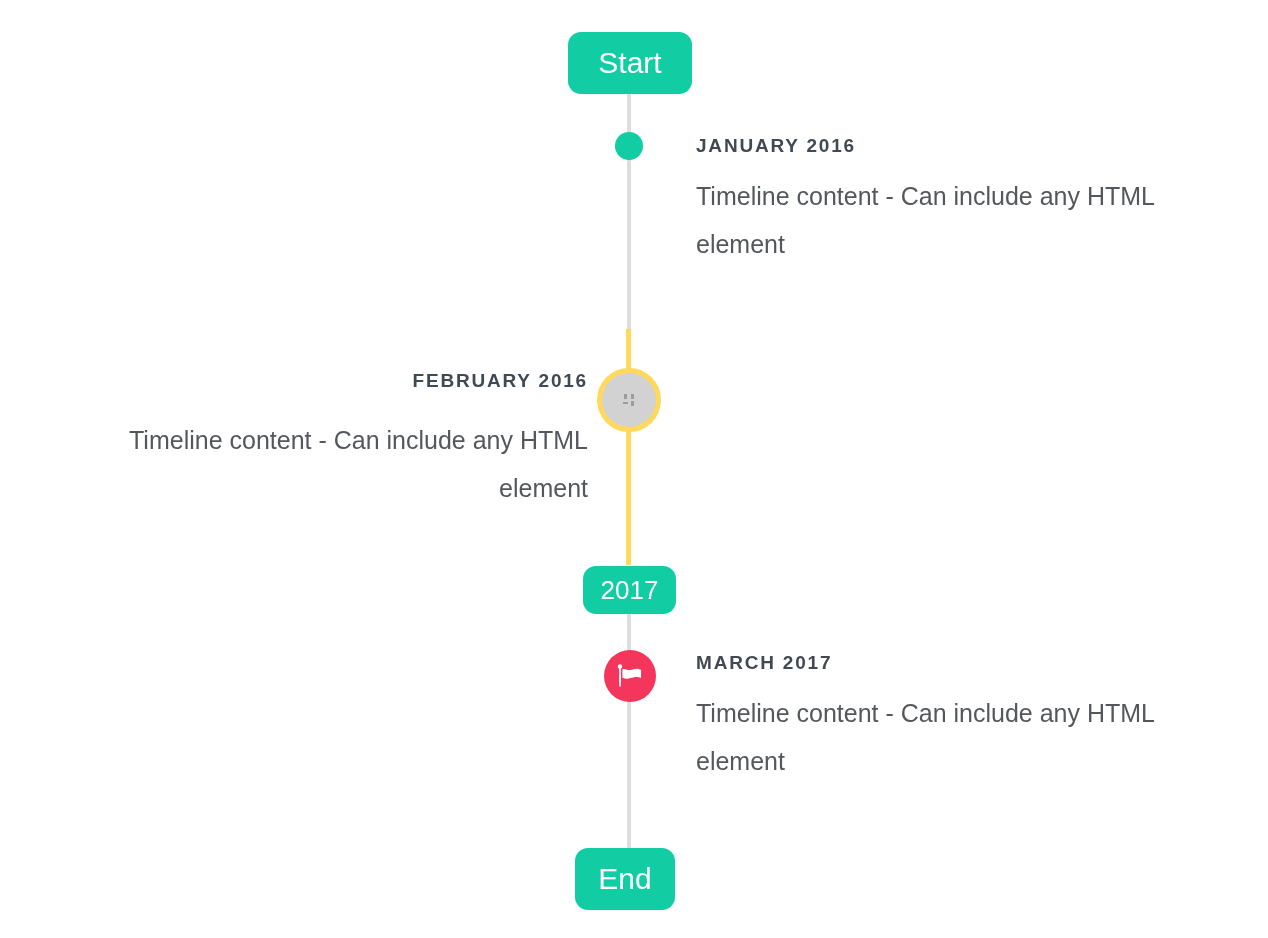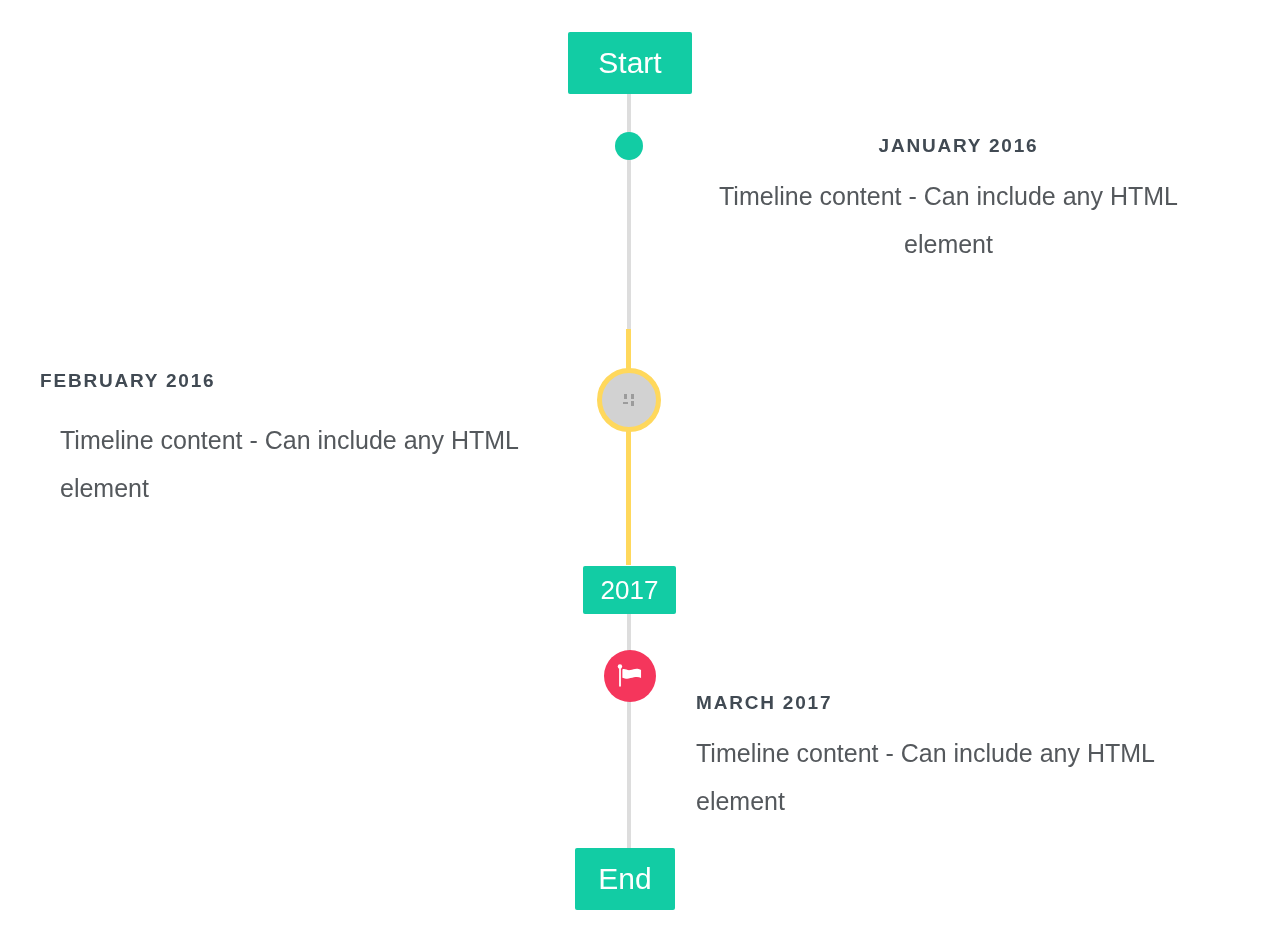"Start" .badge { border-radius: 2px -> 13px }
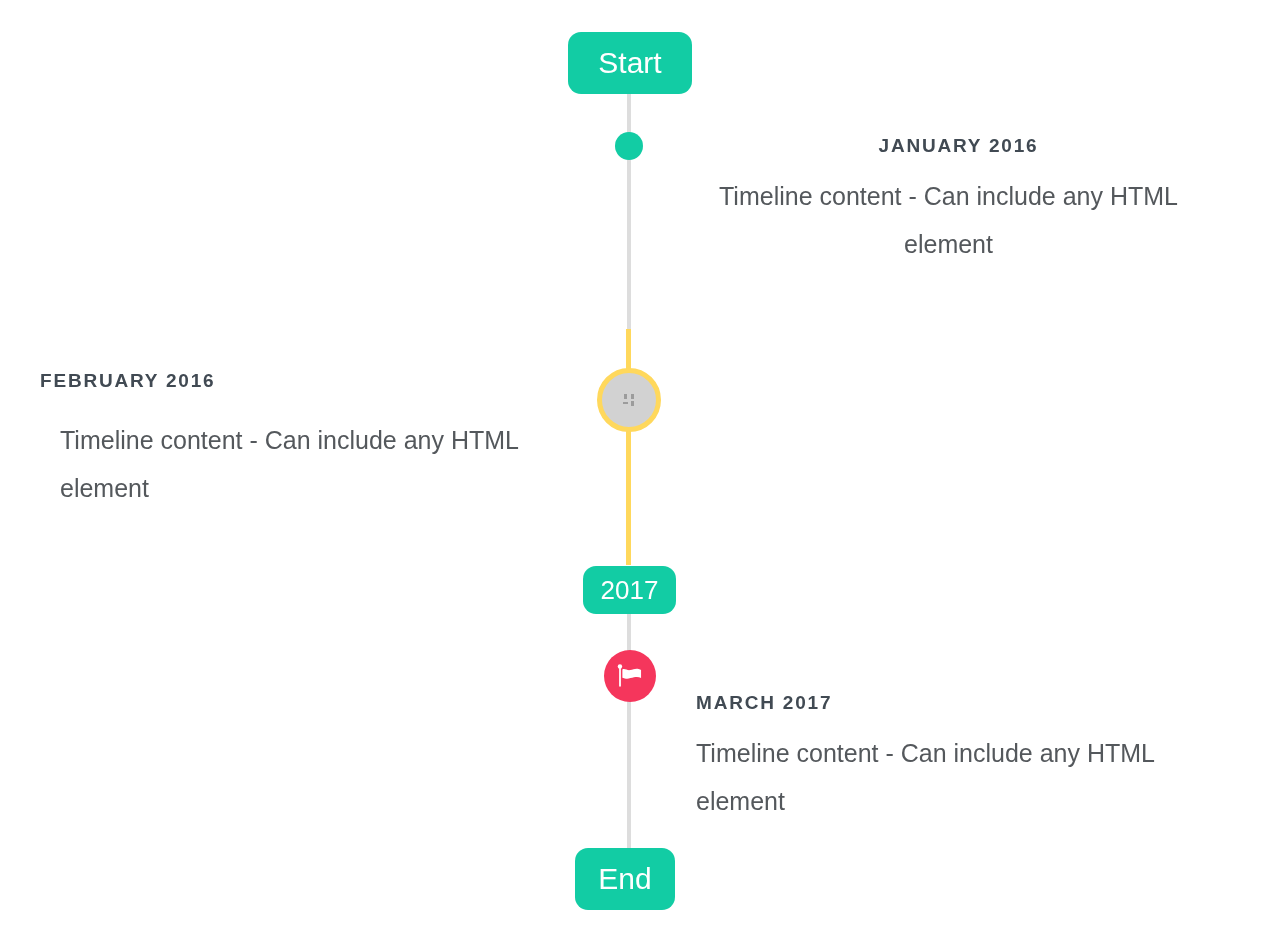"JANUARY 2016" .item-1 { text-align: center -> none }
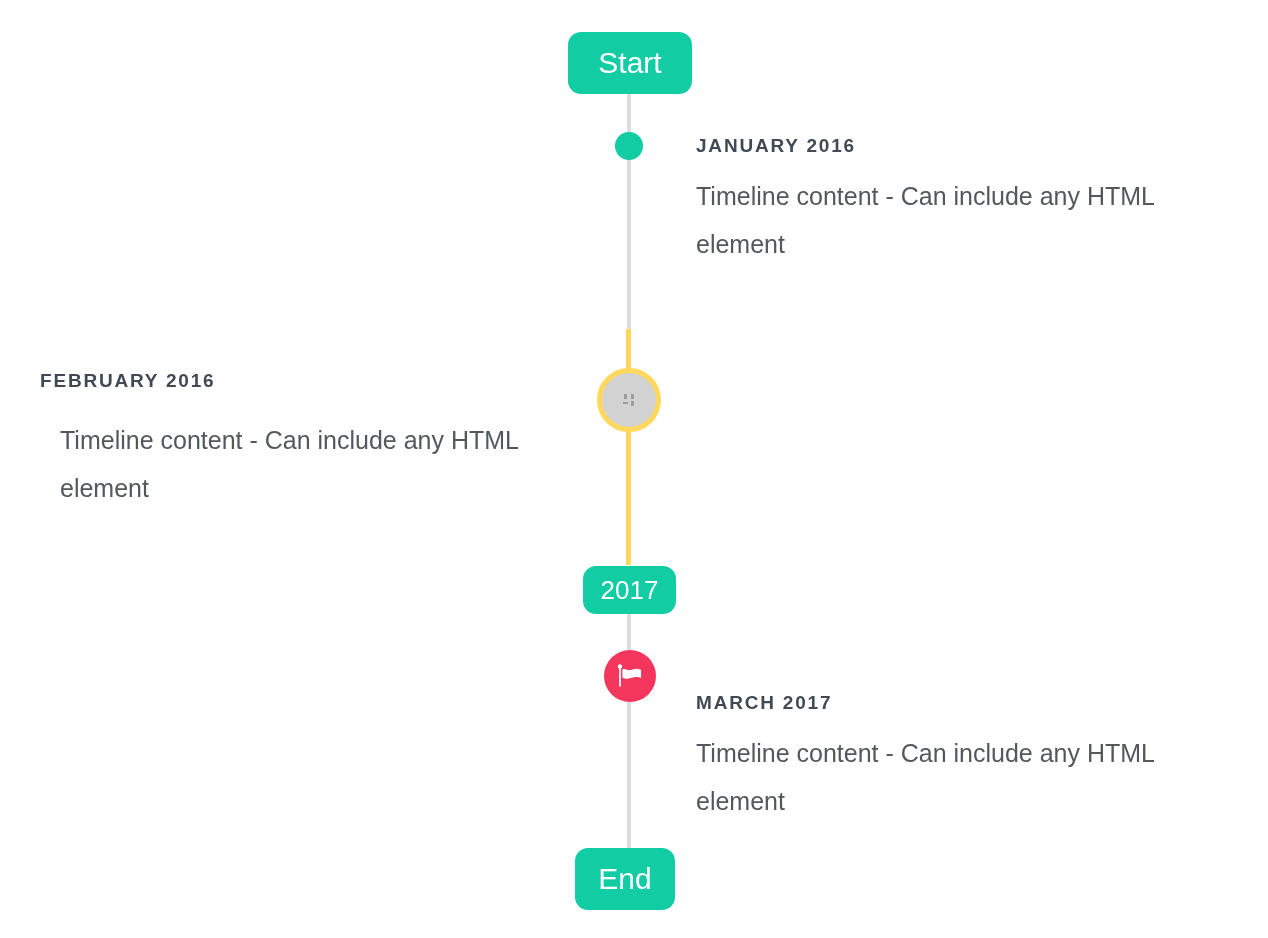"FEBRUARY 2016" .item-left { right: 703px -> 680px; text-align: left -> right }
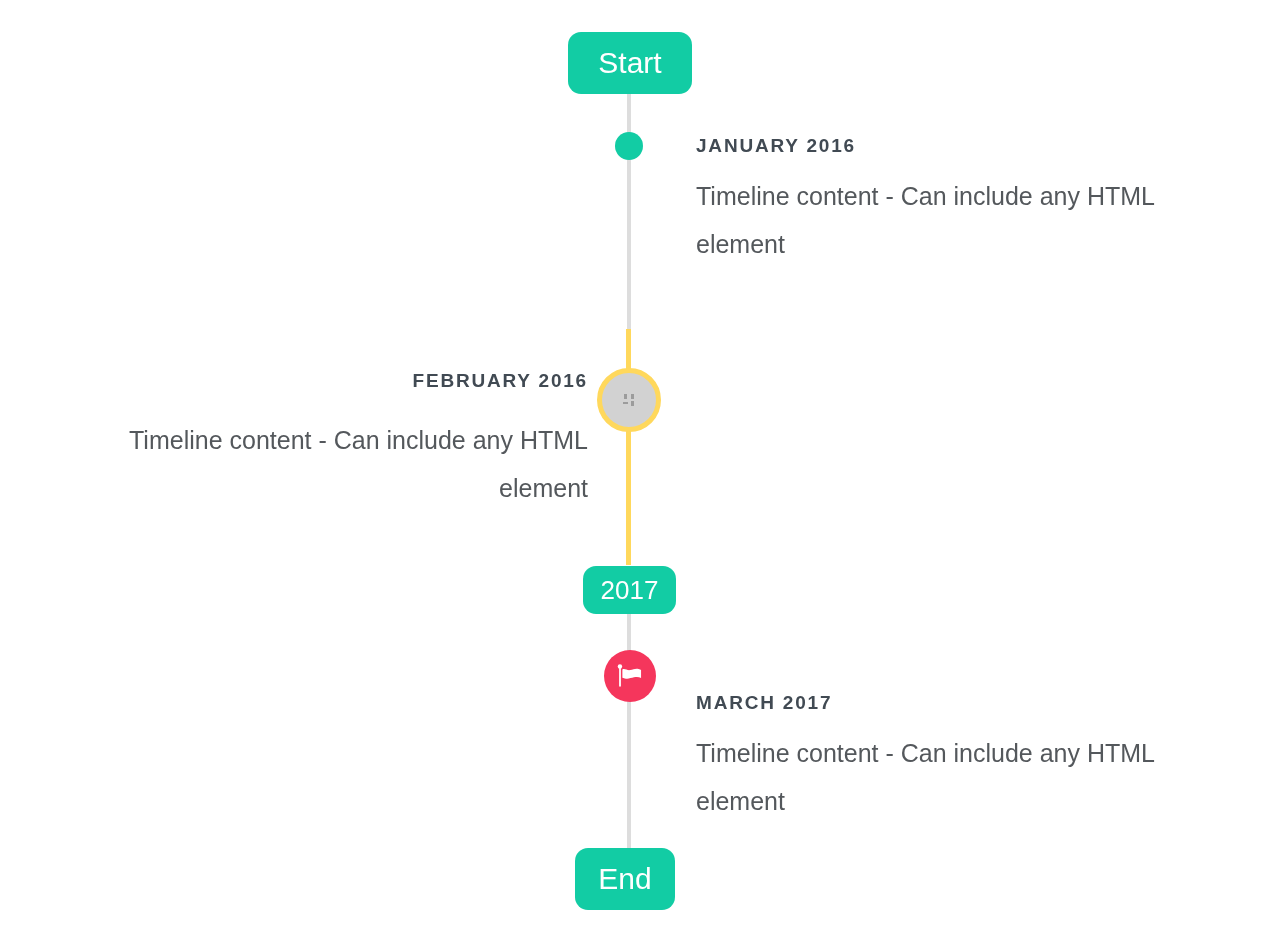"MARCH 2017" .item-3 { margin-top: 40px -> none }
